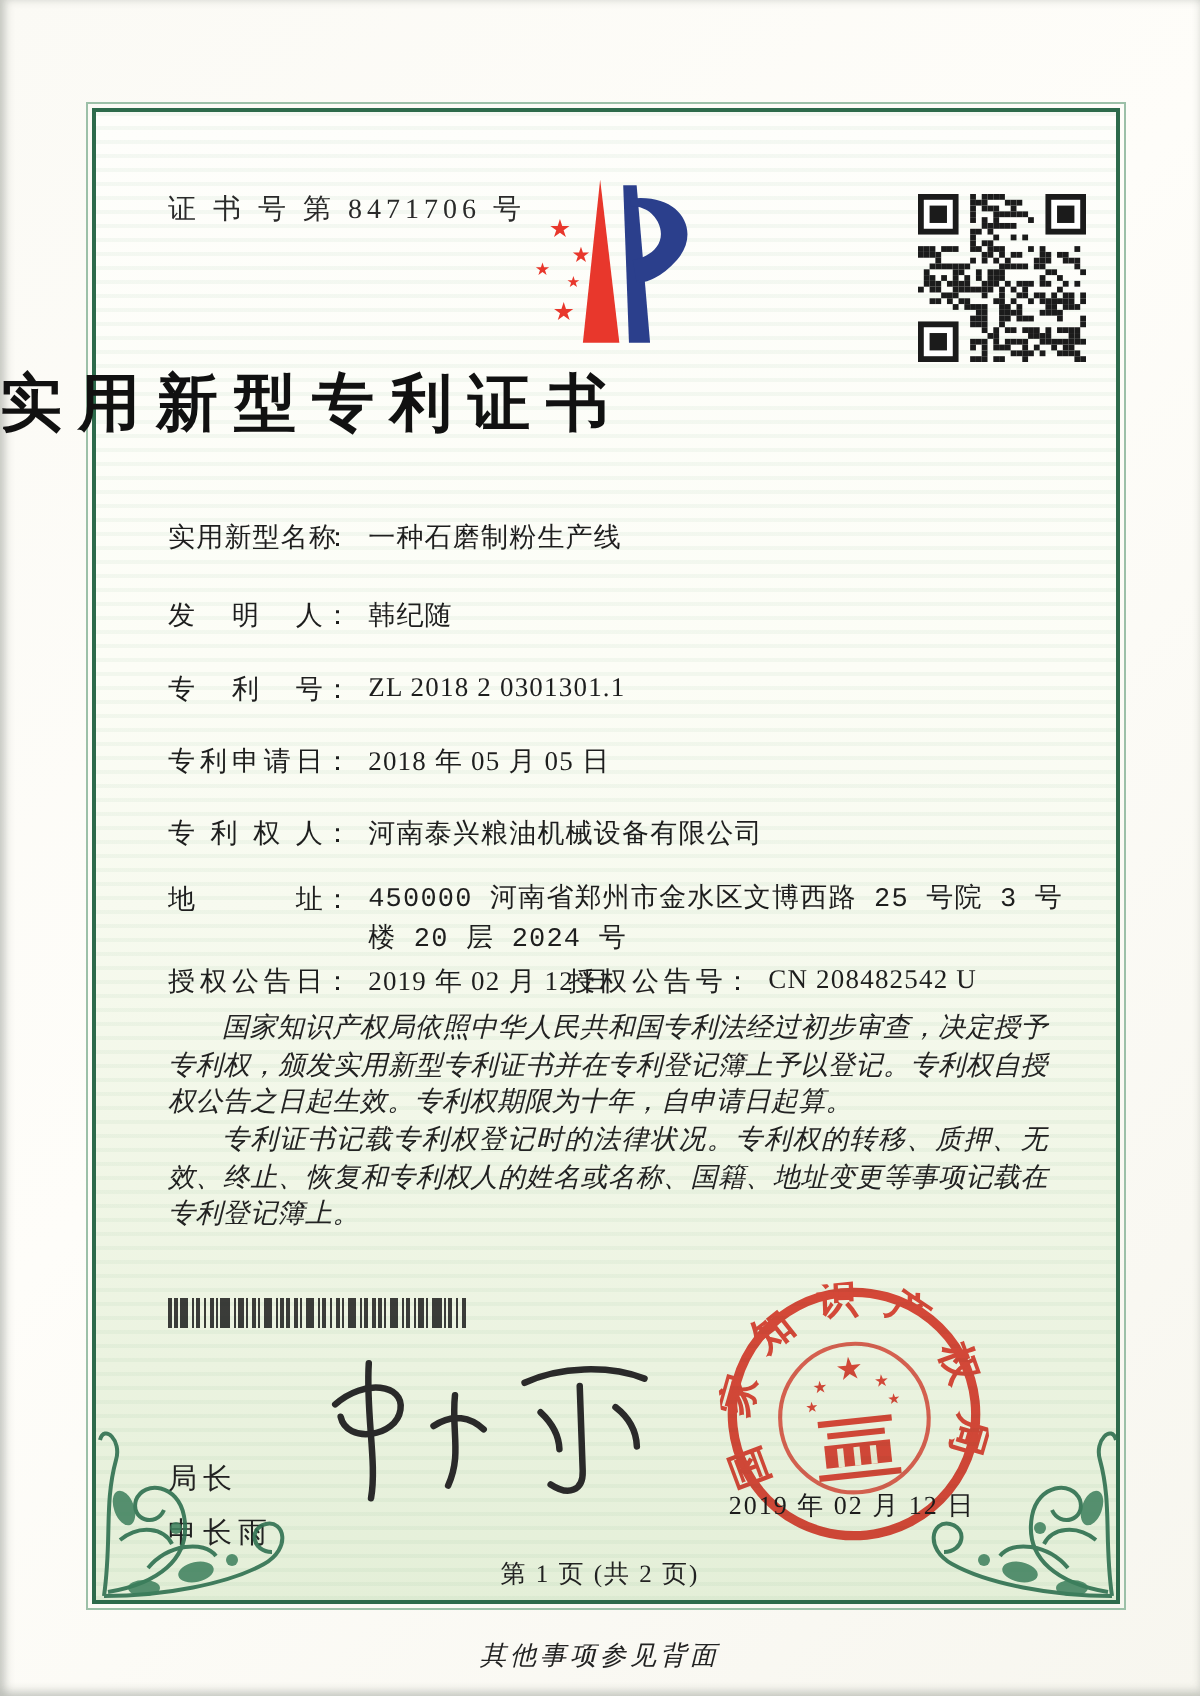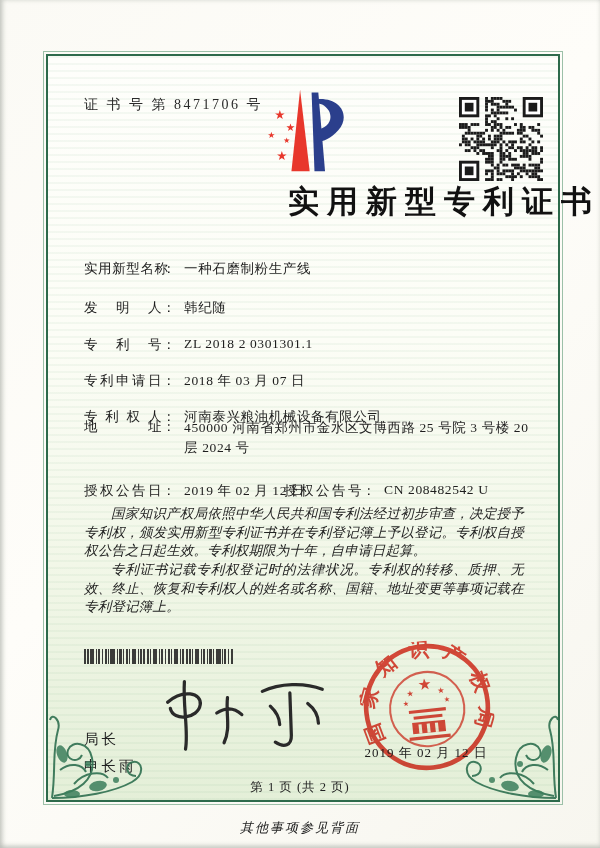"实用新型专利证书" #title { text-align: right -> left }
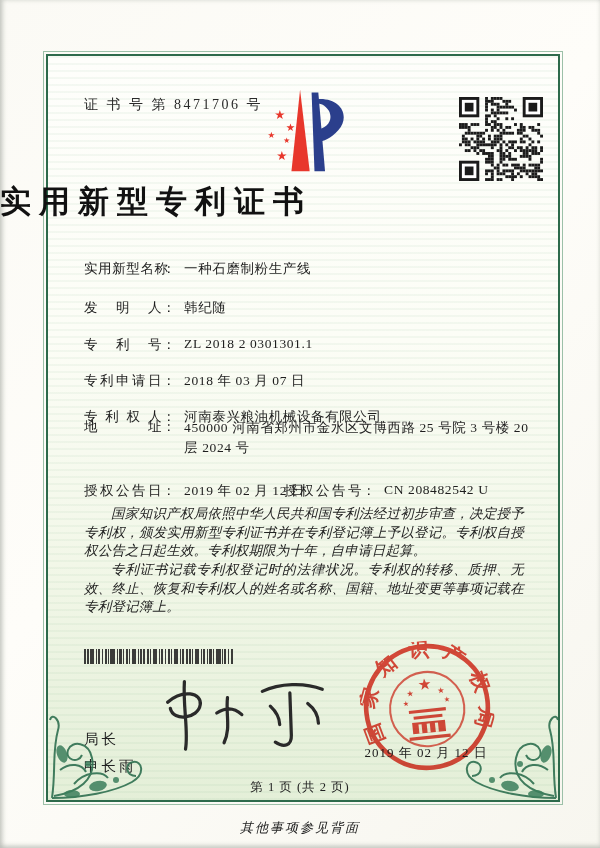"2018 年 03 月 07" span.val { text: 03 月 07 -> 05 月 05 }
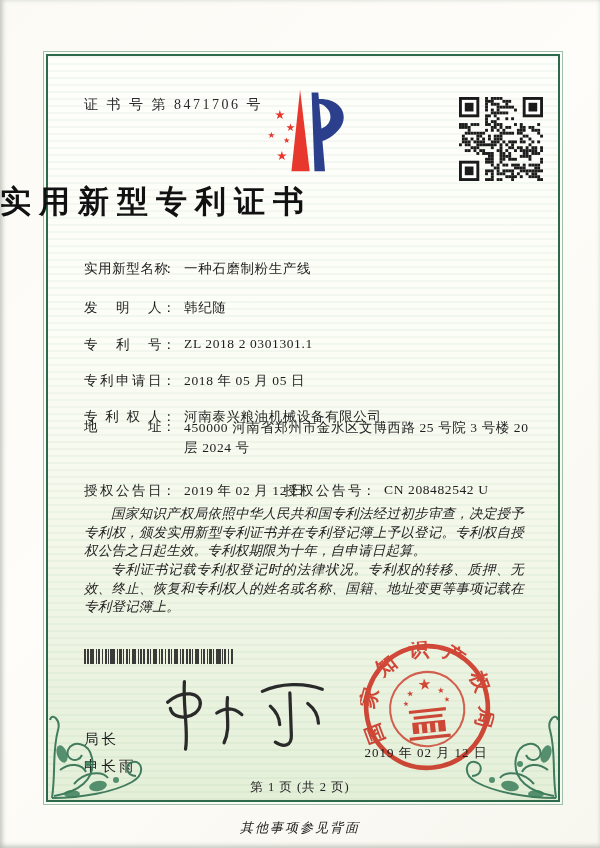"地址： 450000 河南省郑州市金水区文博西路 25 号院" div.abs { font-family: none -> Liberation Mono, monospace; top: 418px -> 441px }
